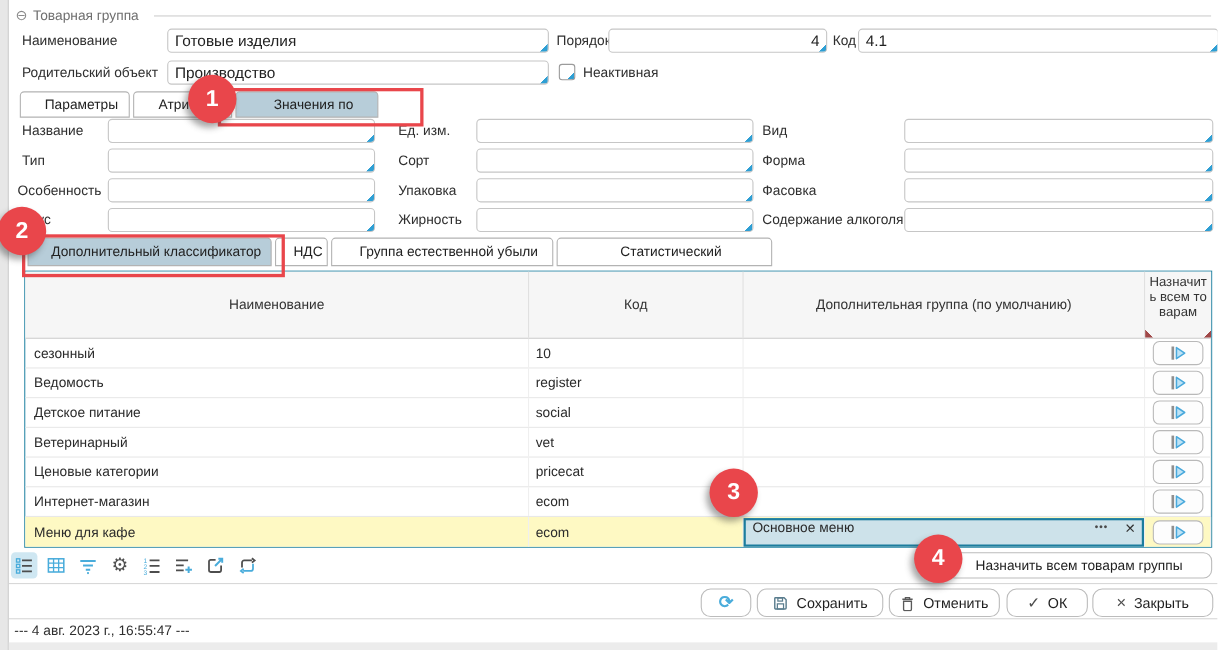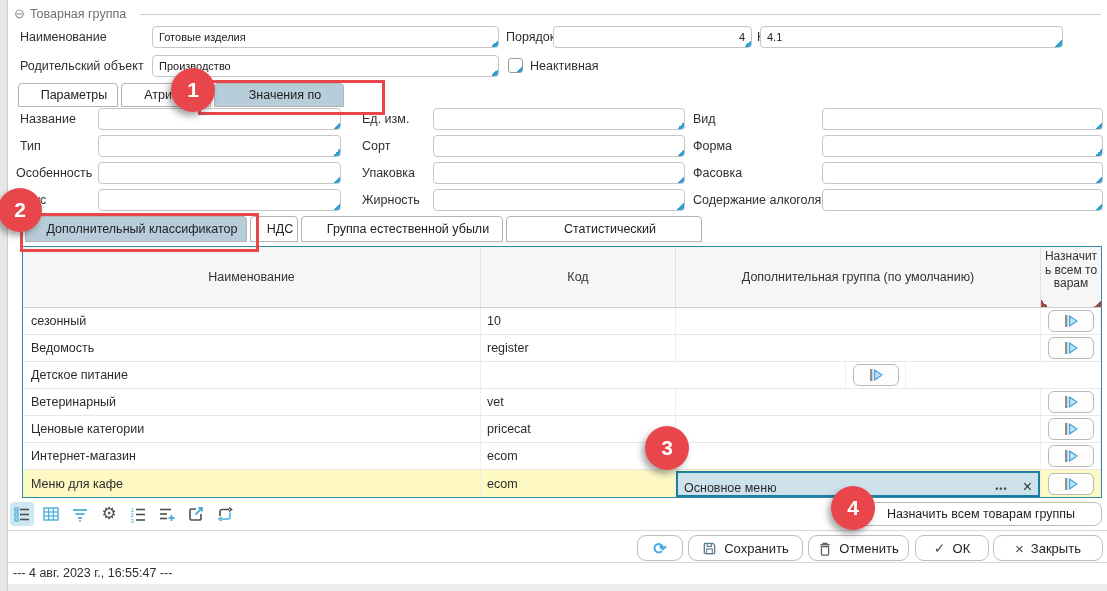"Готовые изделия" .fld { font-size: 11px -> 14px }
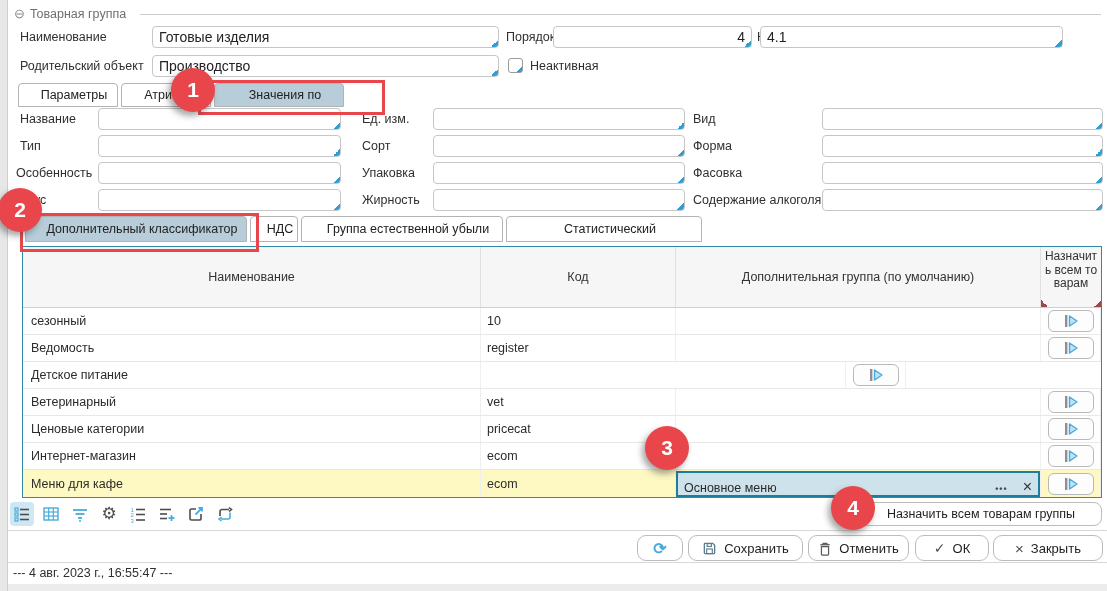"4.1" input.fld { left: 760px -> 780px; width: 303px -> 328px }
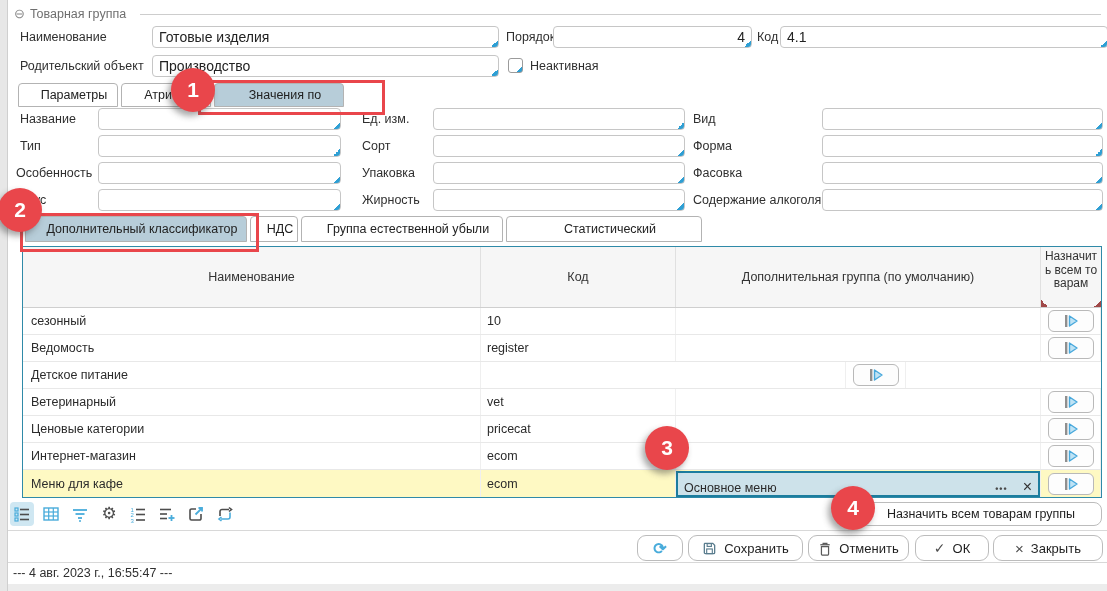"social" div.td { html: none -> <div>social</div> }
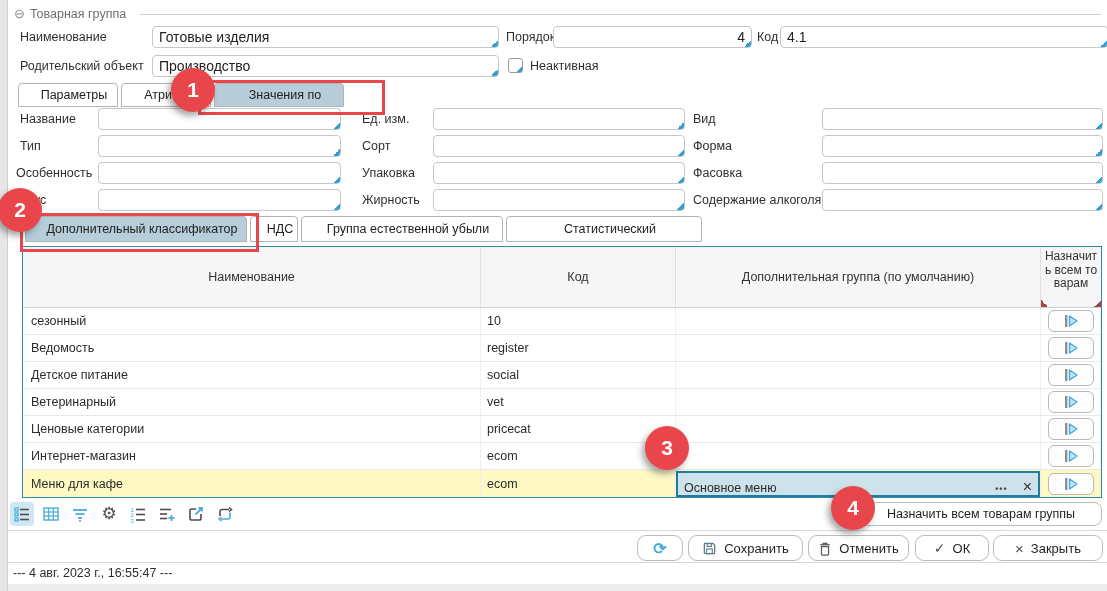"Основное меню" .cell-editor { align-items: flex-end -> flex-start }
